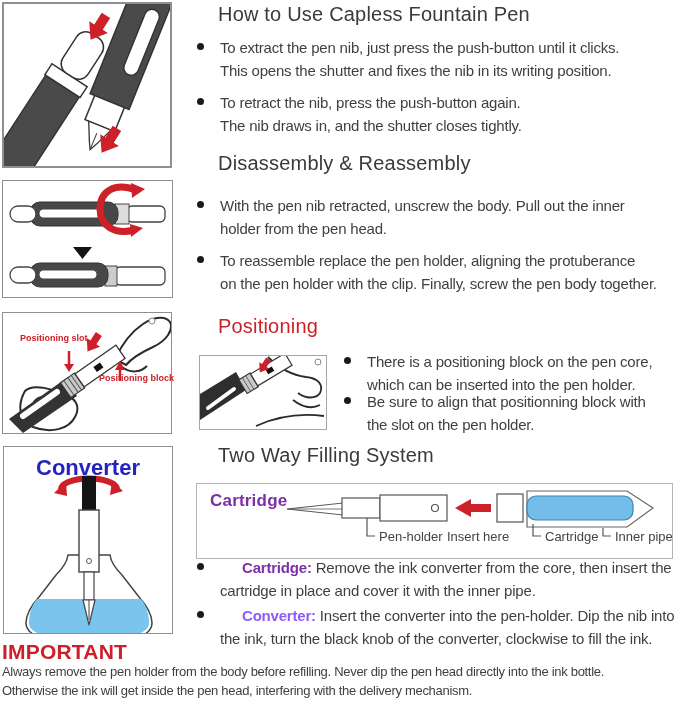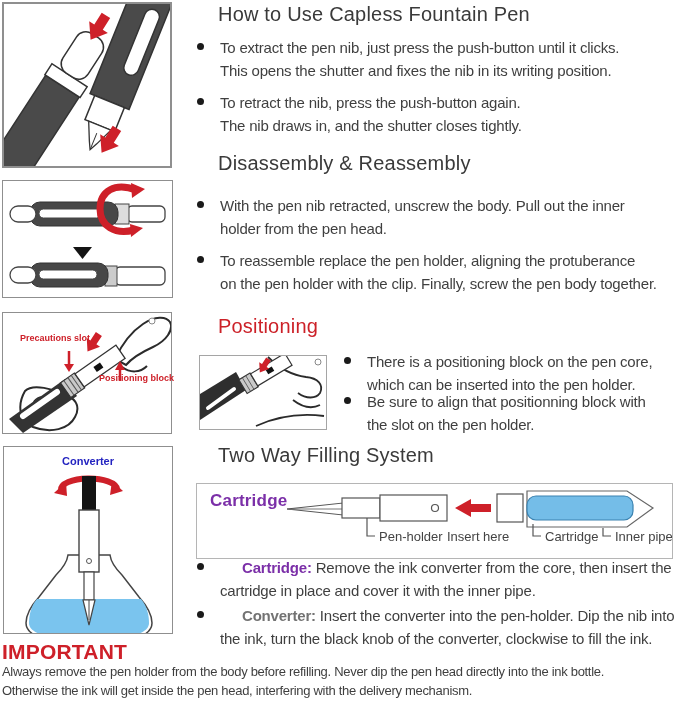"Precautions slot" div.poslabel { text: Precautions -> Positioning }
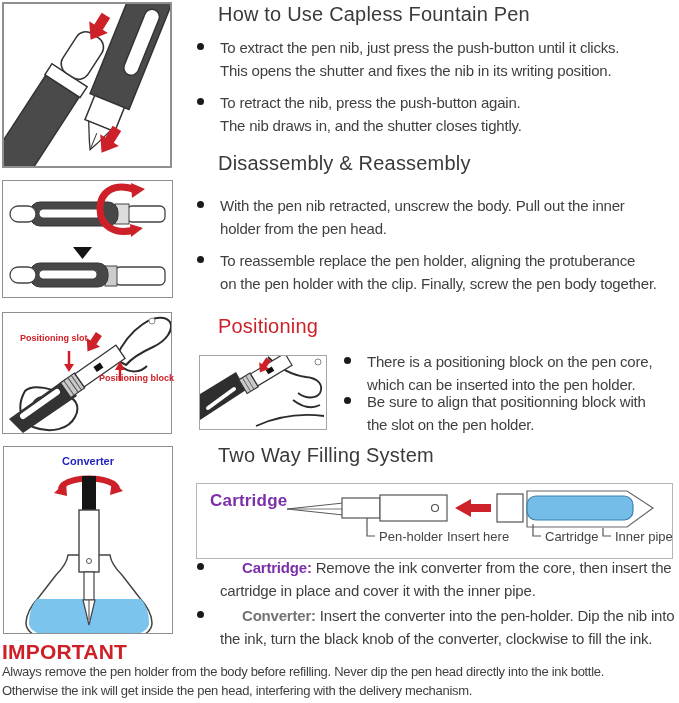"Converter" .conv-title { font-size: 11px -> 22px }
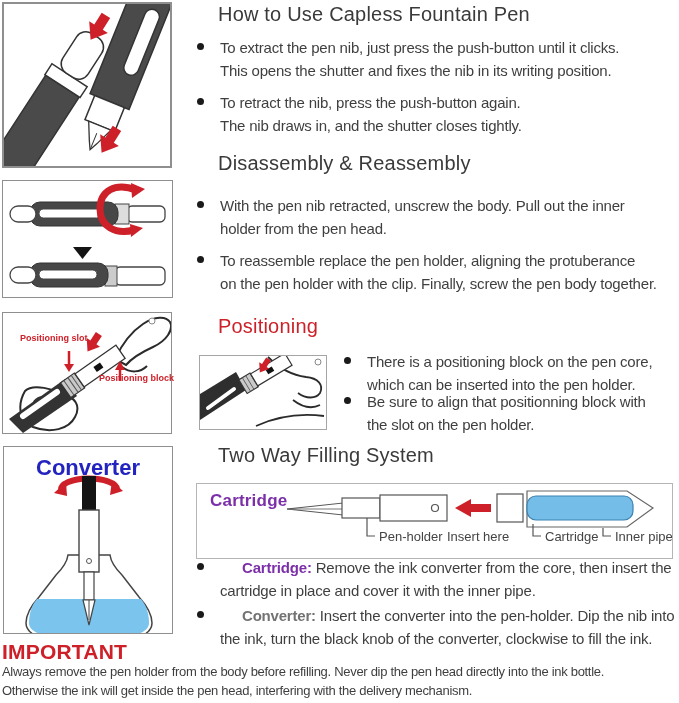"Converter:" .lead-blue { color: #737373 -> #8b5cf6 }
